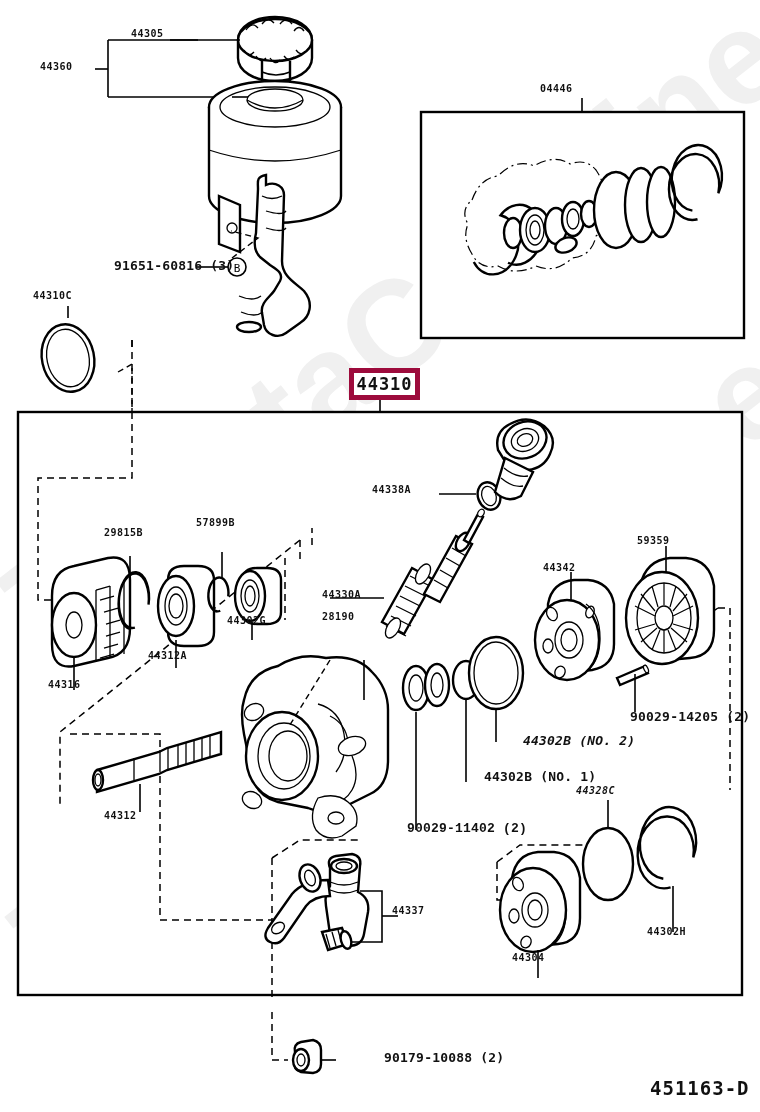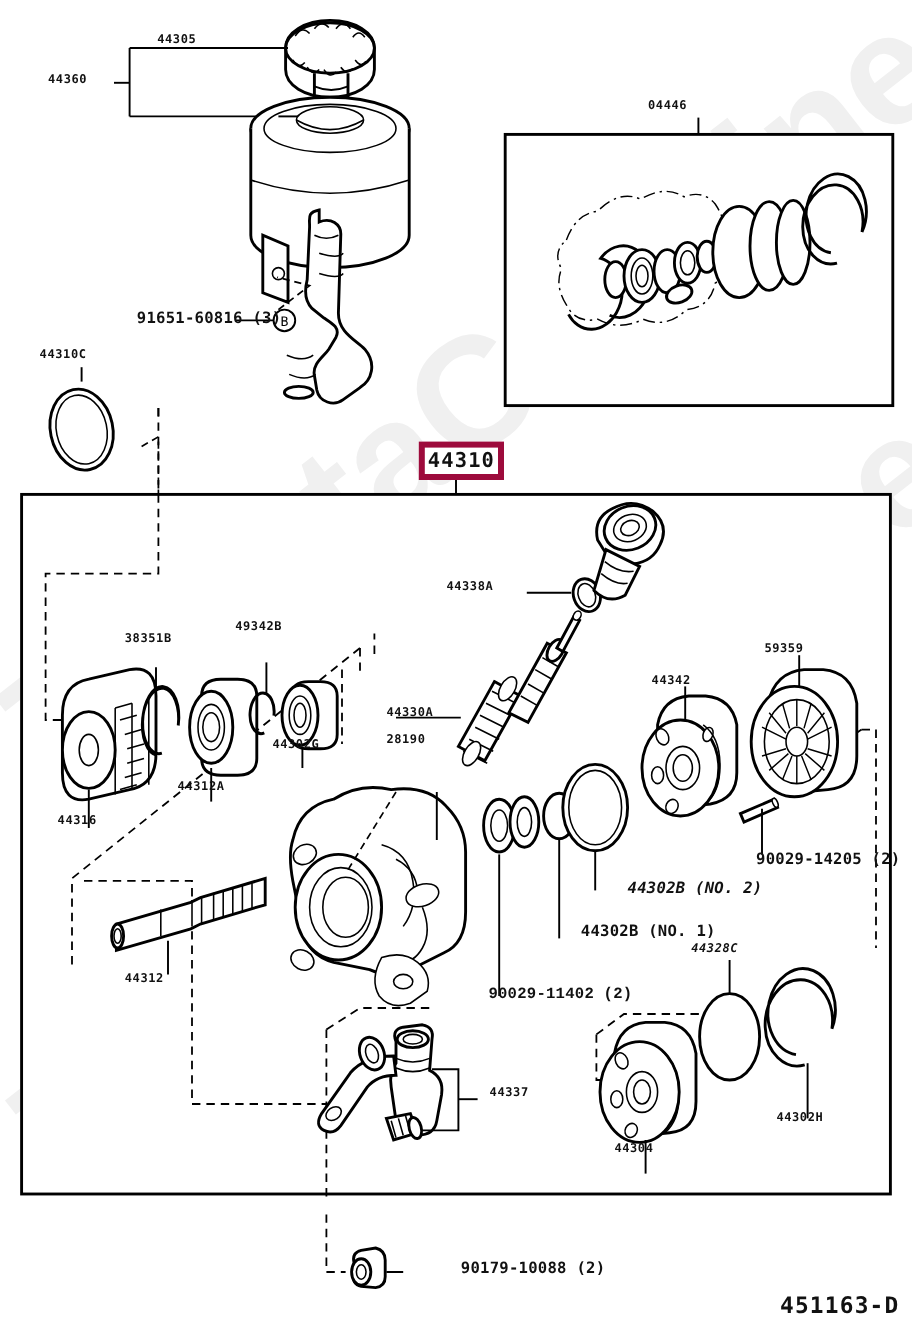"49342B" div.lbl { text: 49342B -> 57899B }
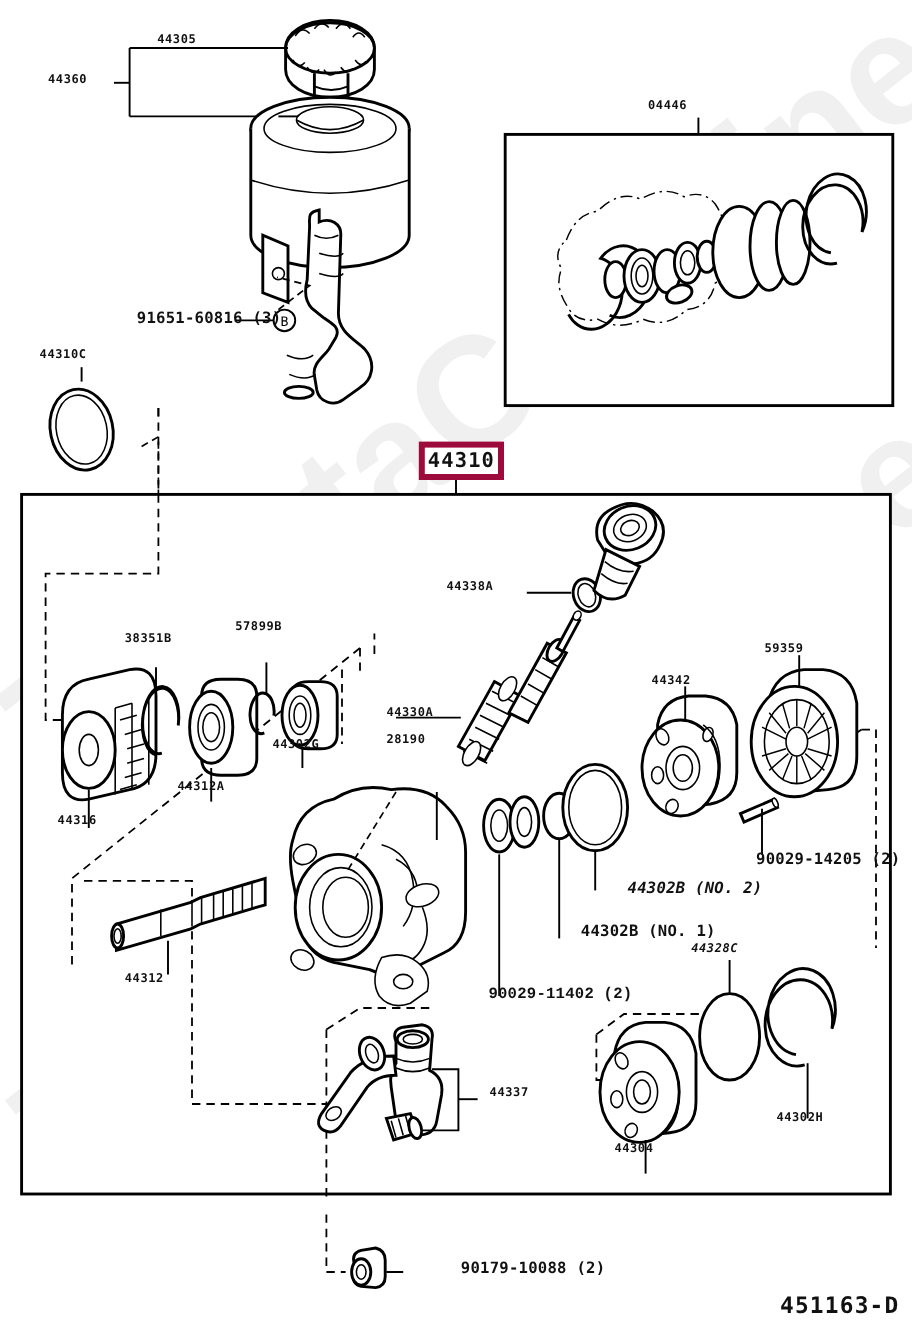"38351B" div.lbl { text: 38351B -> 29815B }
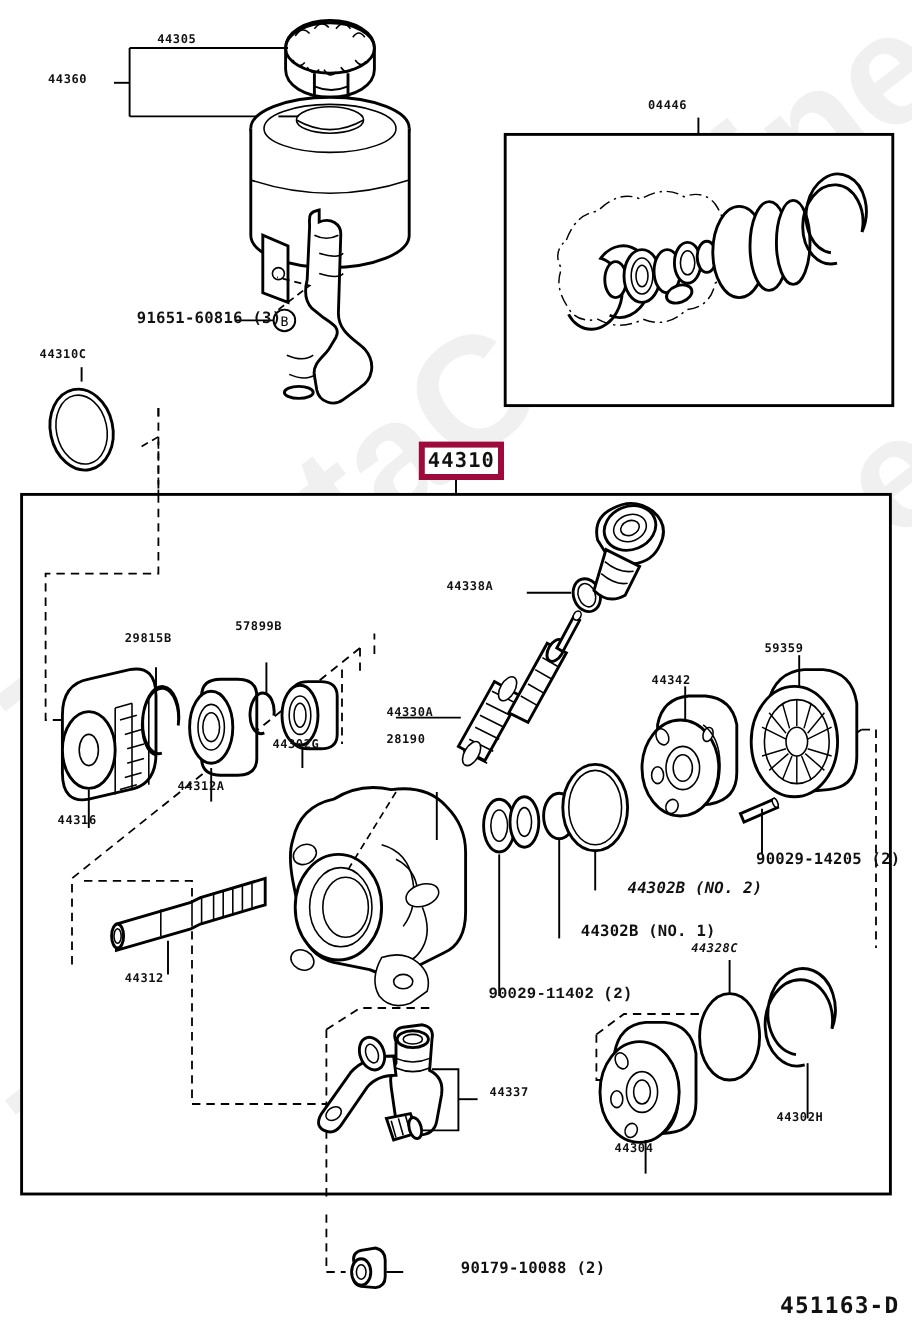"44337" div.lbl { left: 408px -> 392px }
